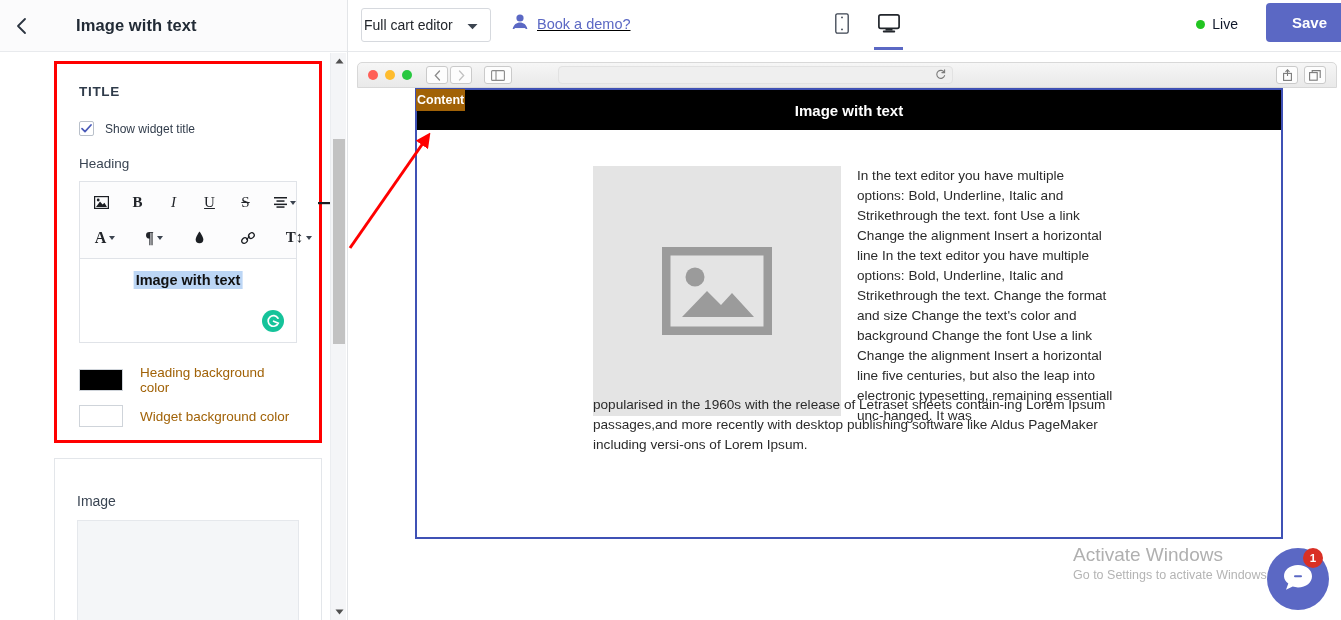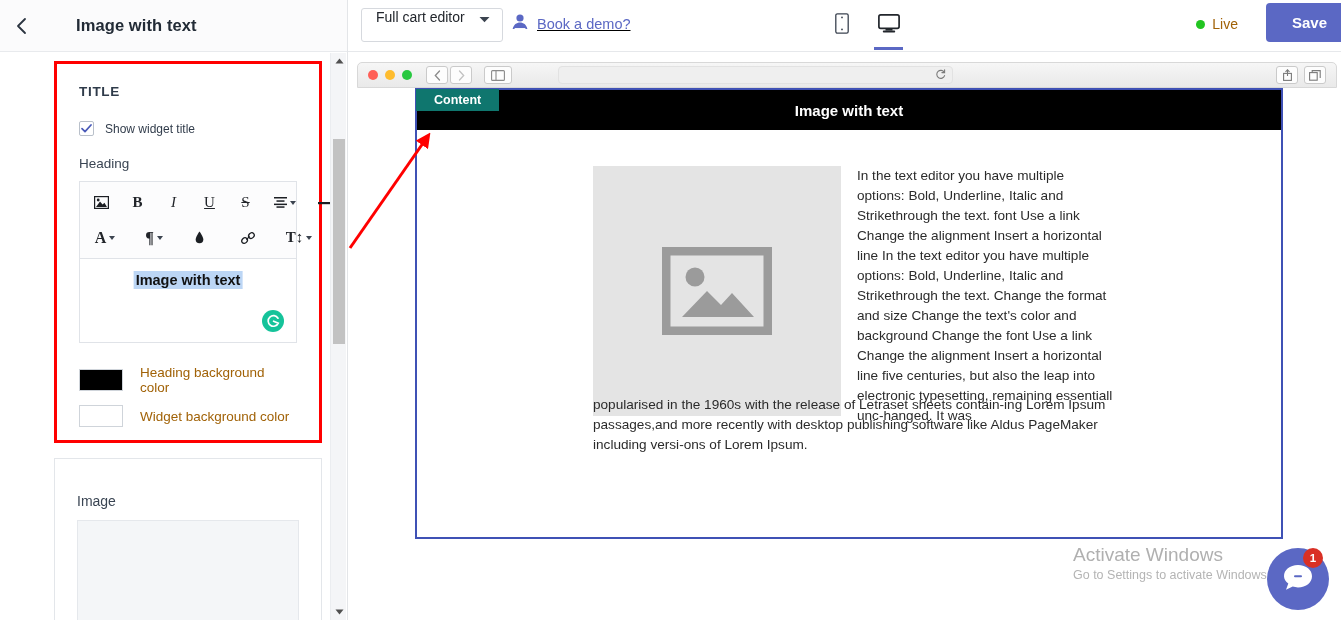"Full cart editor" #full-cart-editor { align-items: none -> center; padding: 0 12px 0 14px -> 0 12px 0 2px }
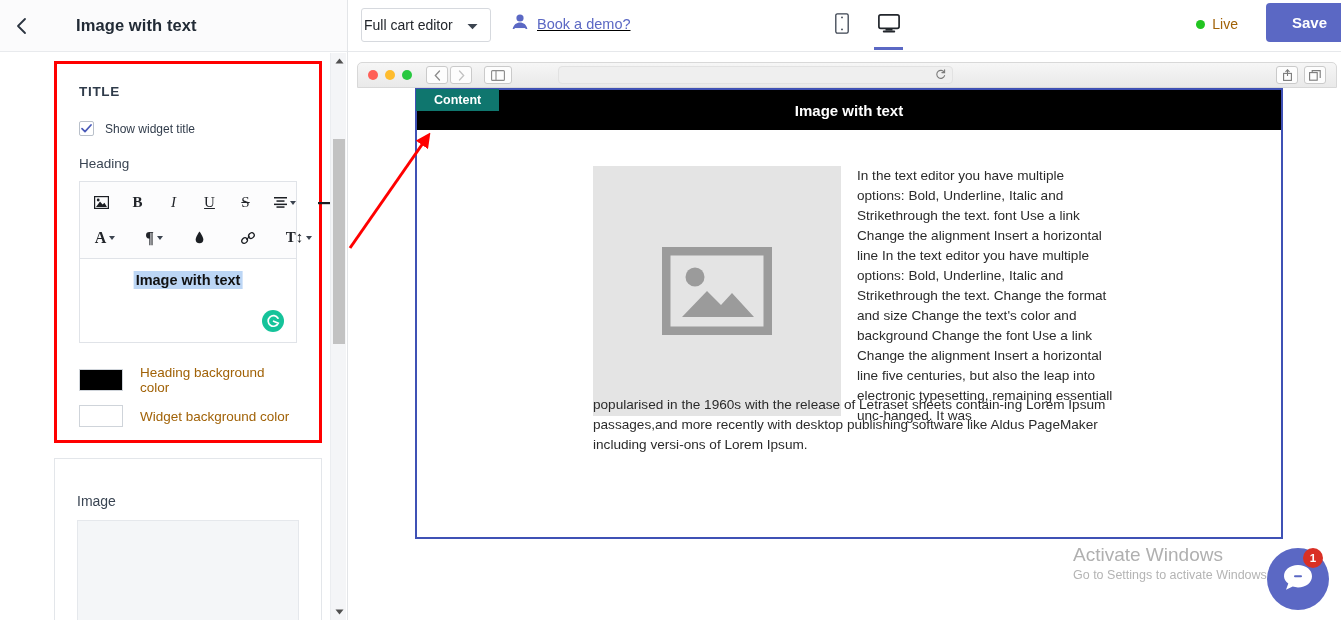"Live" #live-label { color: #a16207 -> #0f172a }
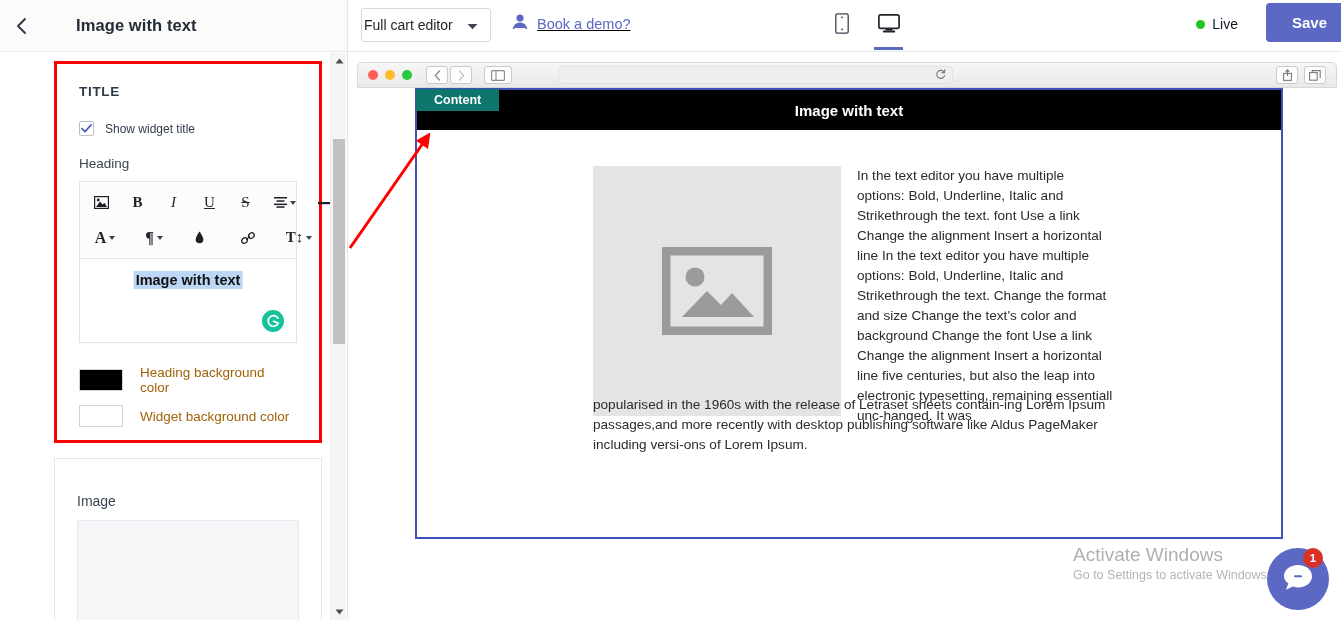"Content" #content-badge { background: #0f766e -> #a16207; padding: 4px 18px -> 4px 1px }
